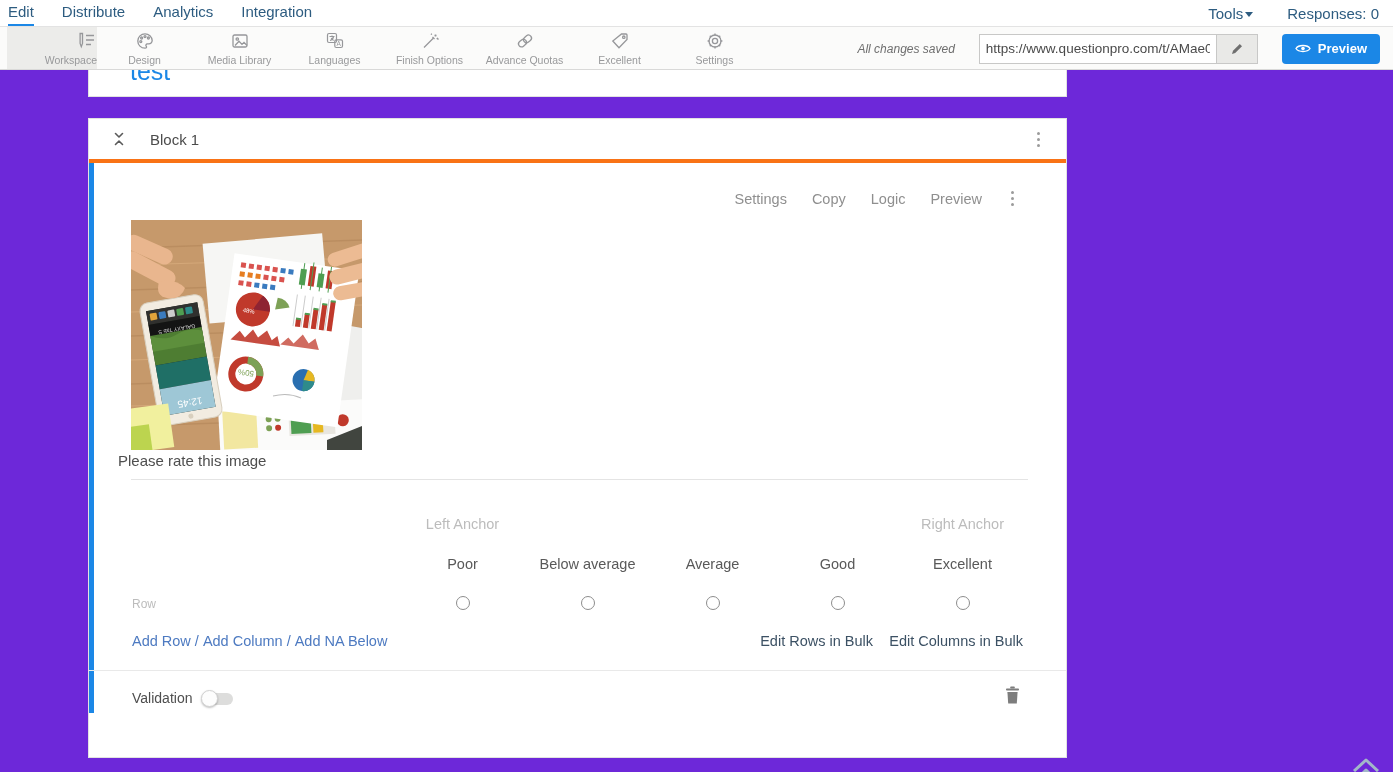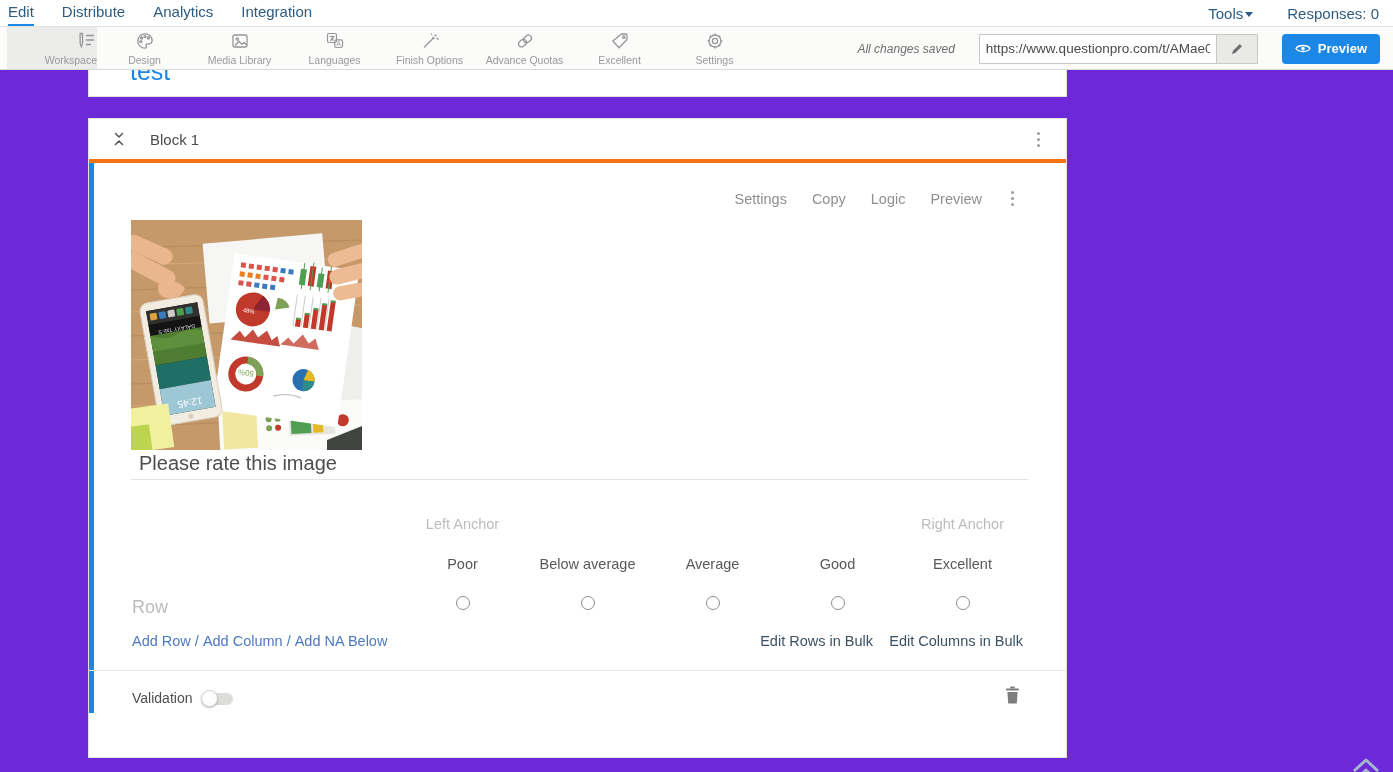"Please rate this image" .q-text { font-size: 20px -> 15px; left: 50px -> 29px }
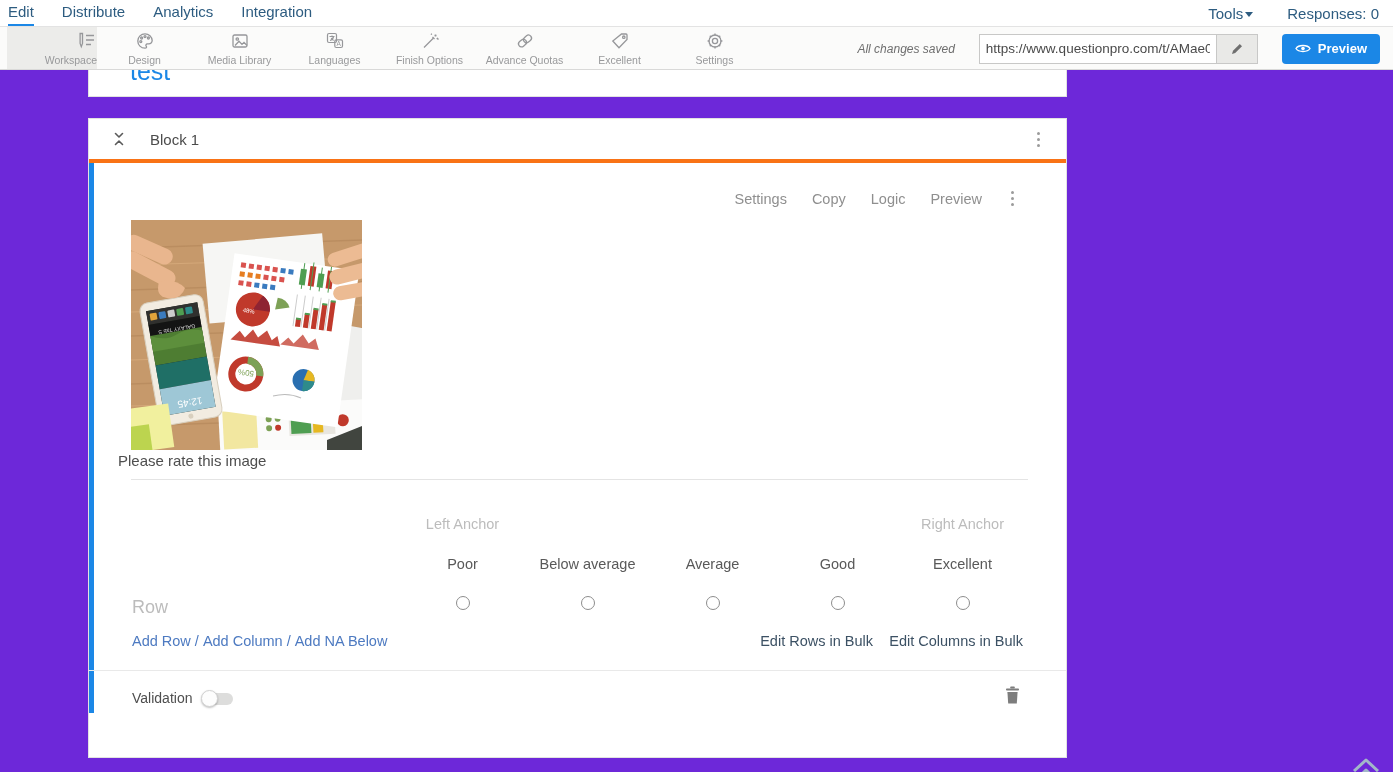"Row" .row-placeholder { font-size: 18px -> 12px }
